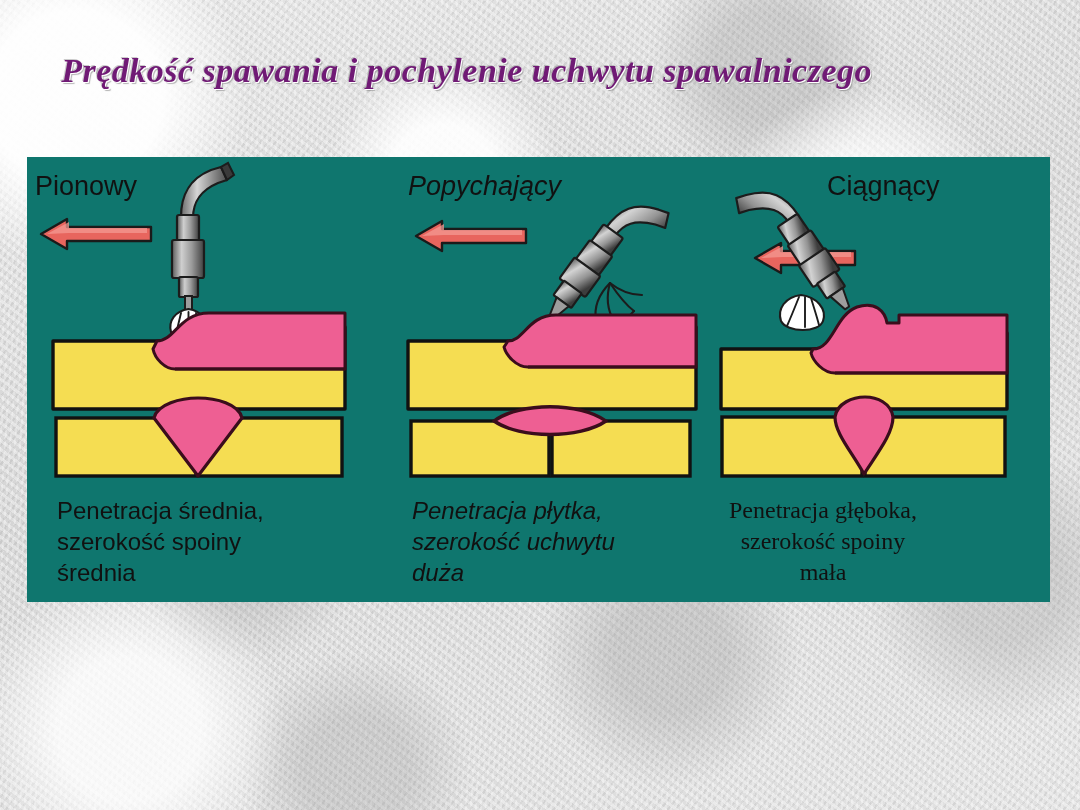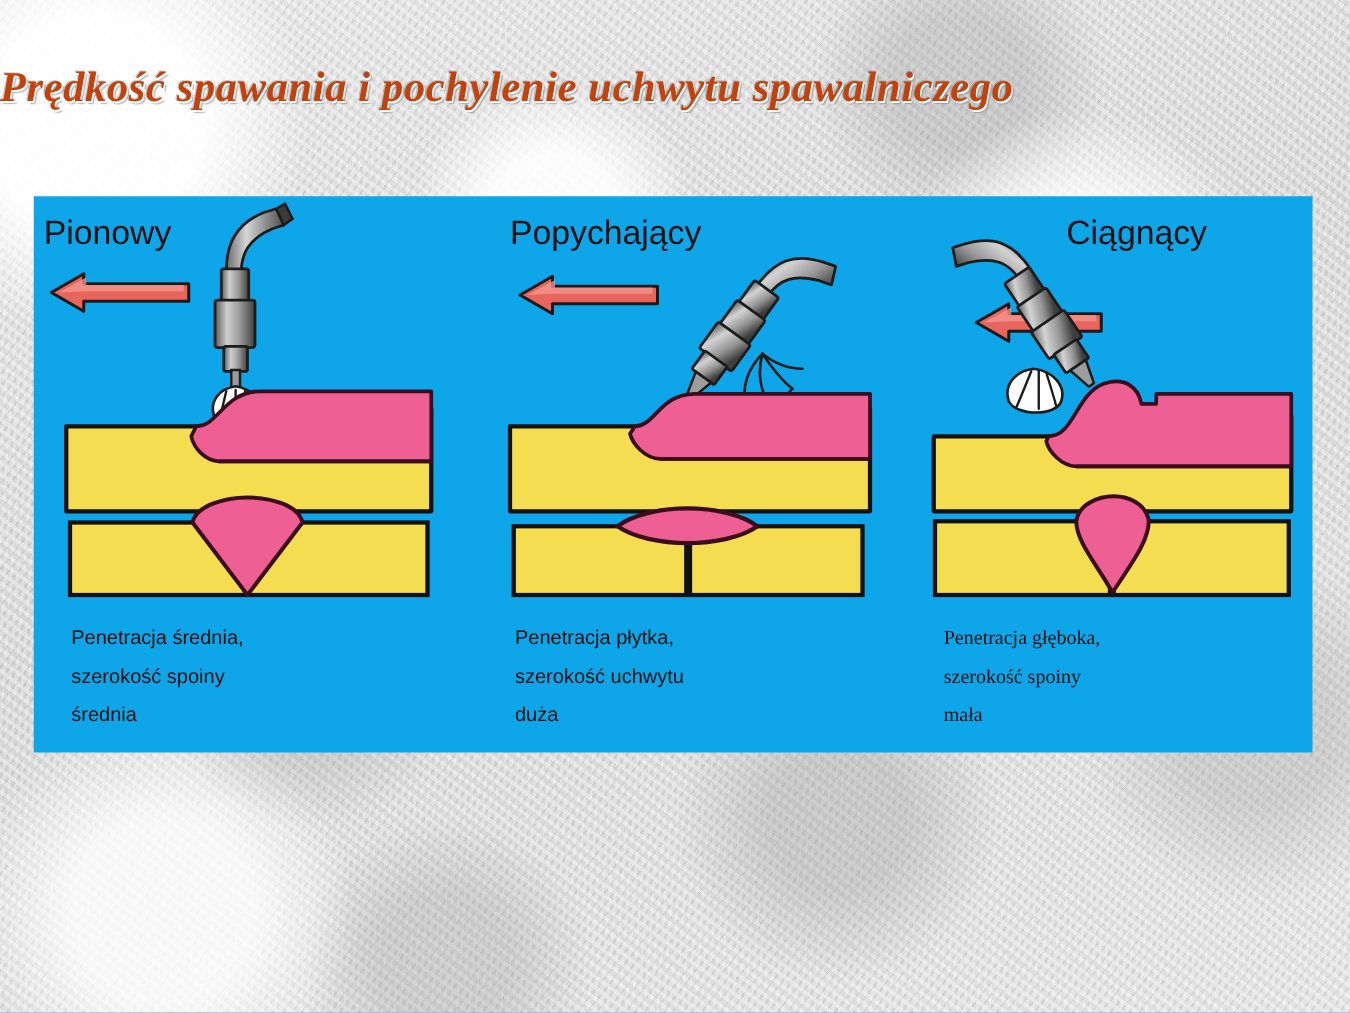"Prędkość spawania i pochylenie uchwytu" #title { color: #c2410c -> #701a75; text-align: left -> right }
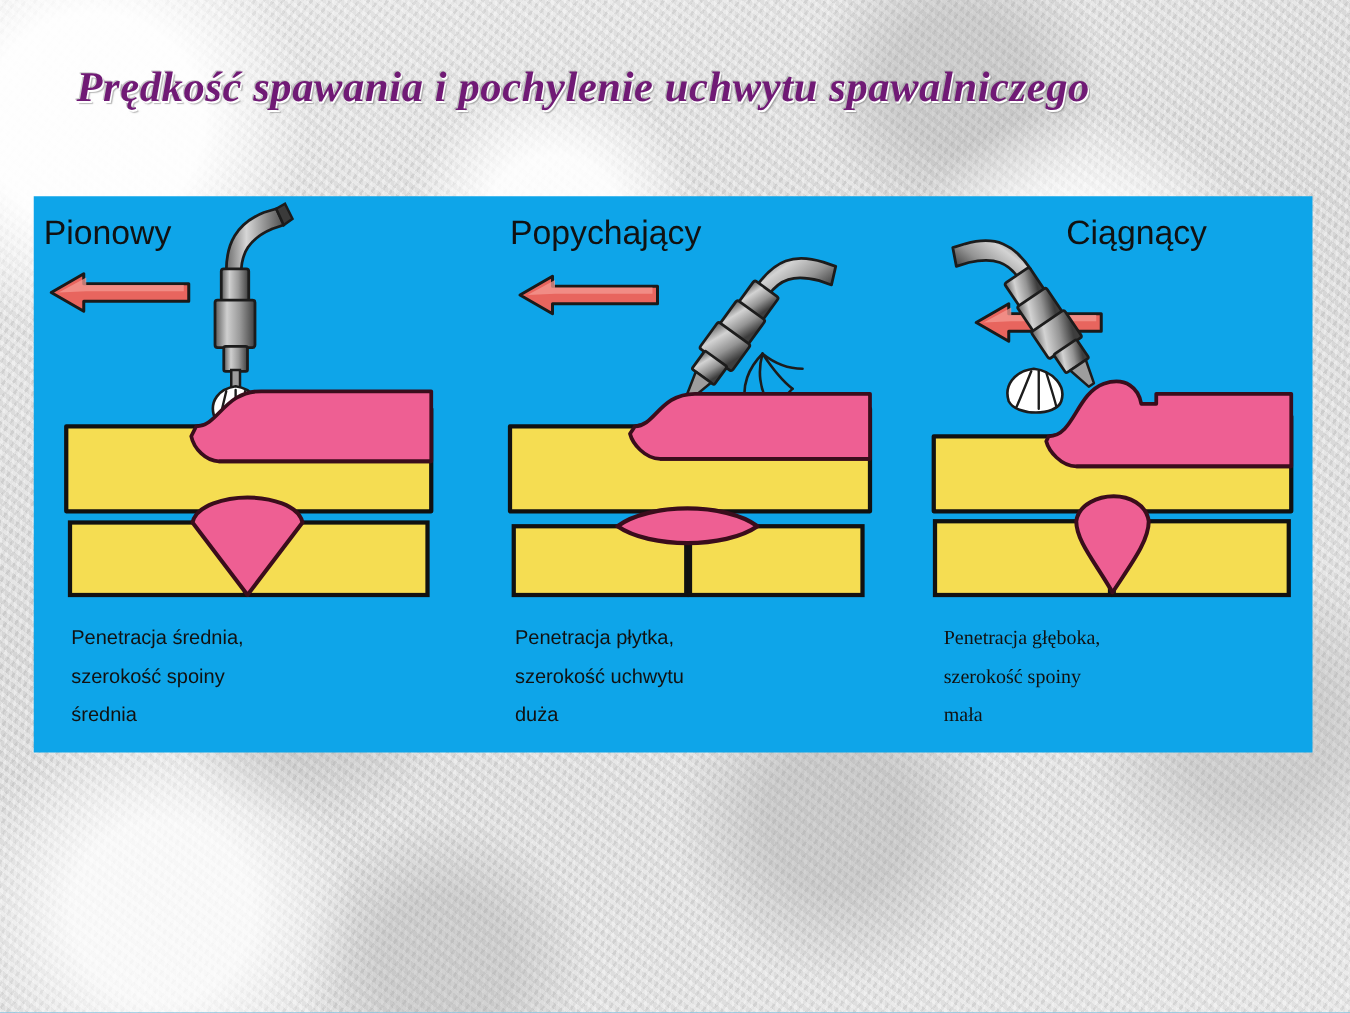"Pionowy" #panel { background: #0ea5e9 -> #0f766e }
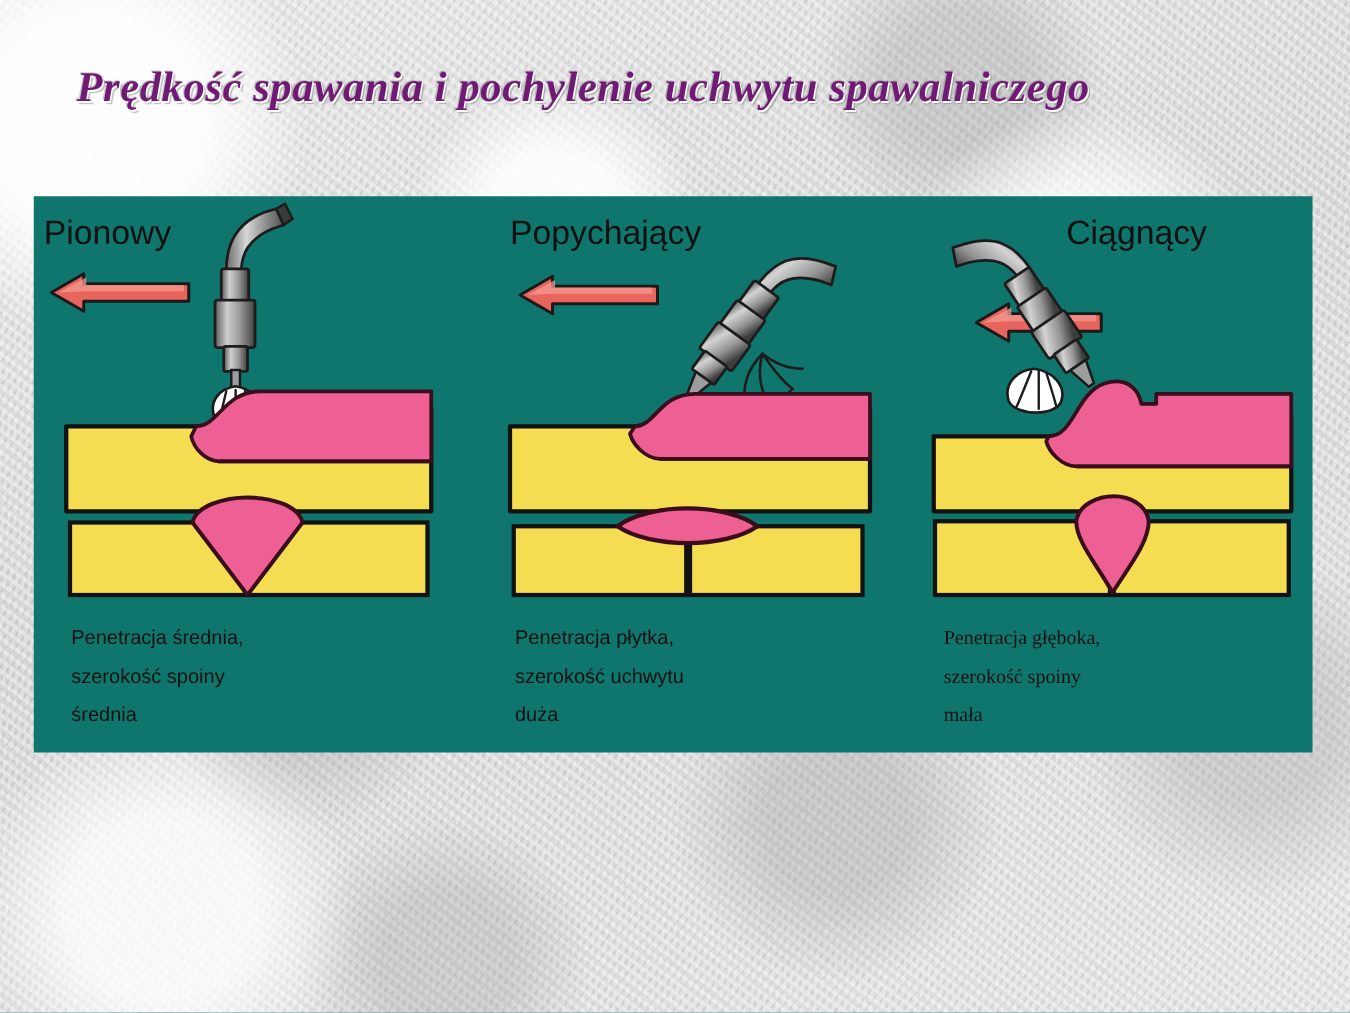"Popychający" #col2 { font-style: none -> italic }
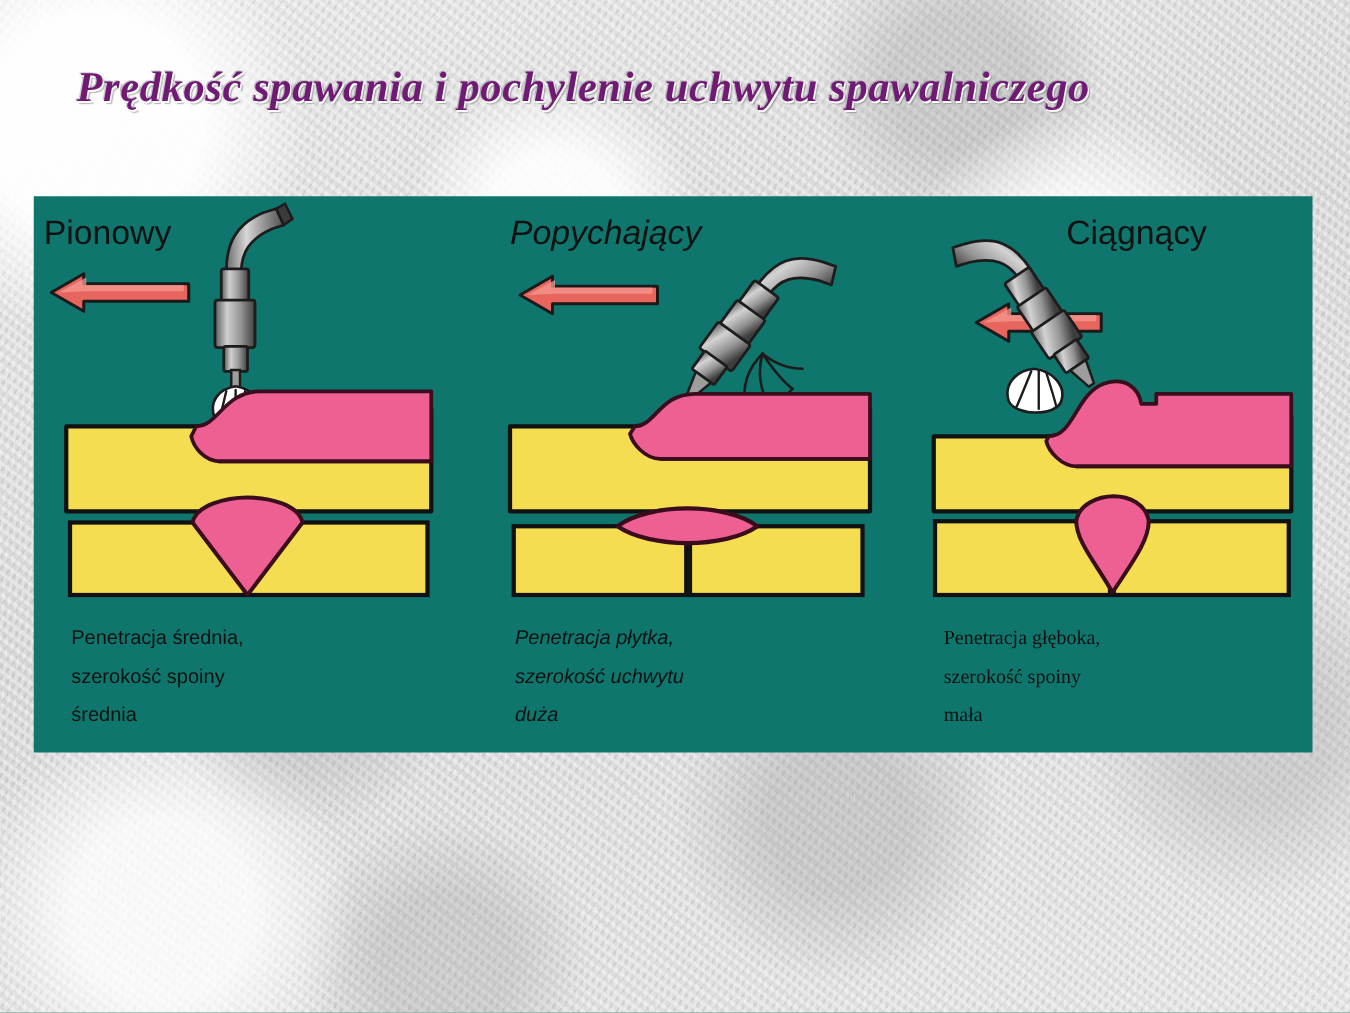"Ciągnący" #col3 { left: 702px -> 676px; text-align: none -> center }
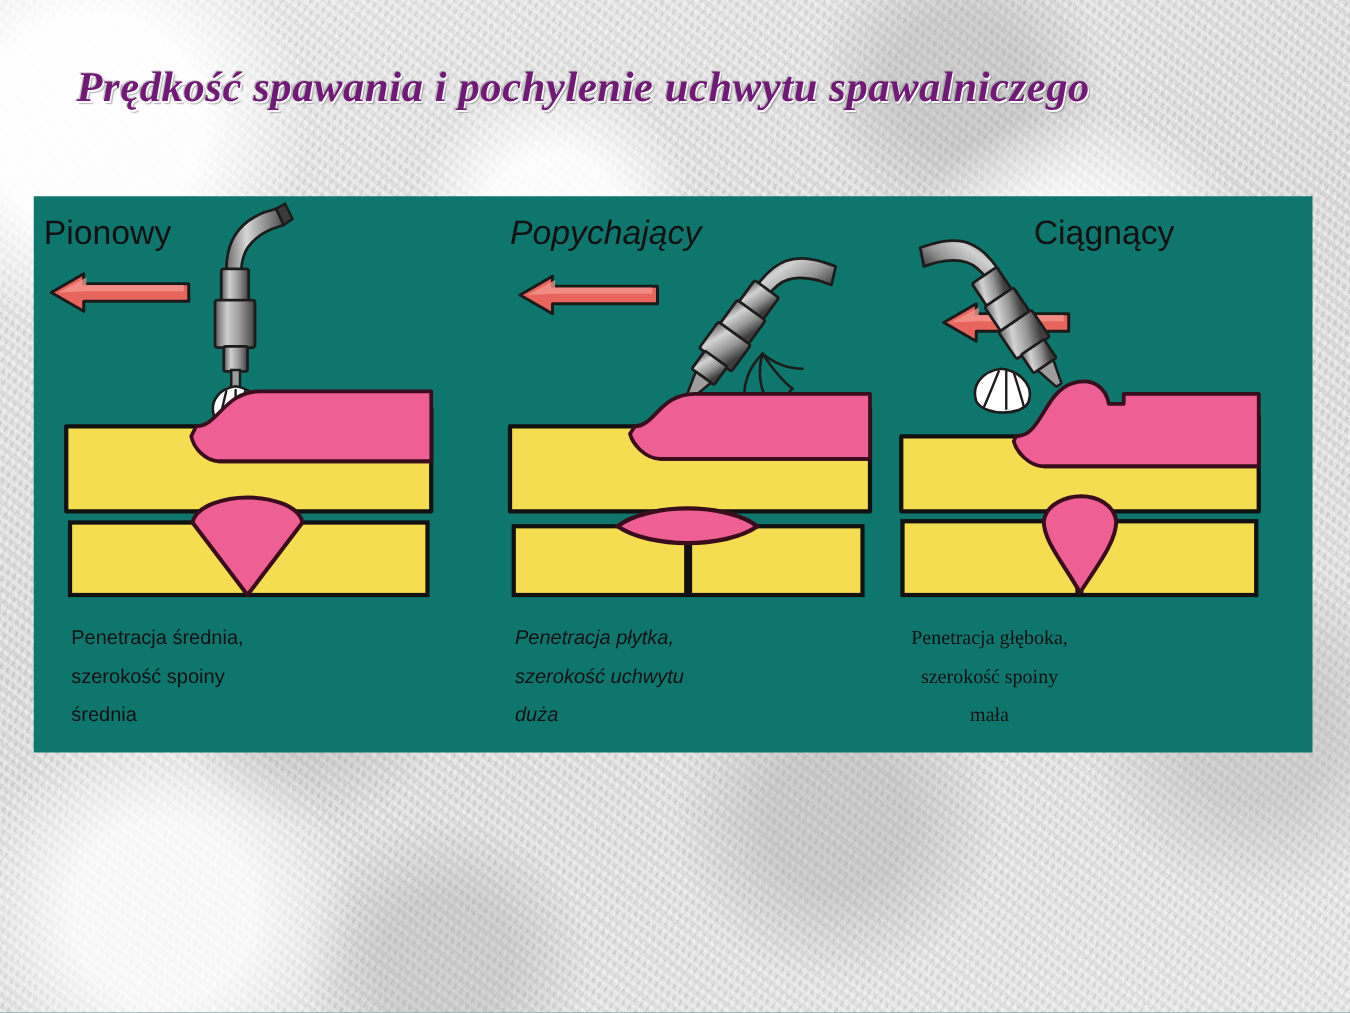"Penetracja średnia," .caption { font-size: 16px -> 24px }
